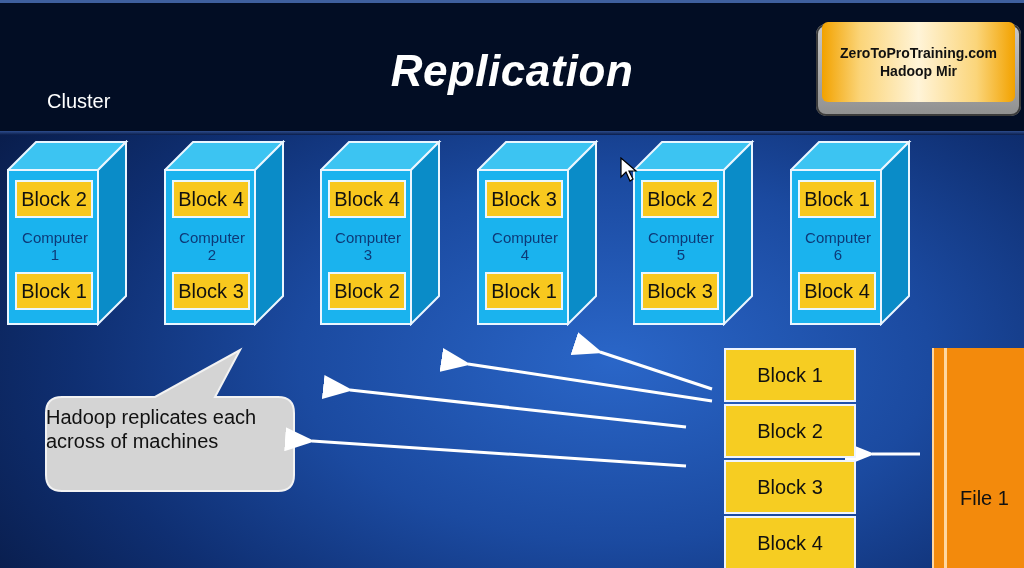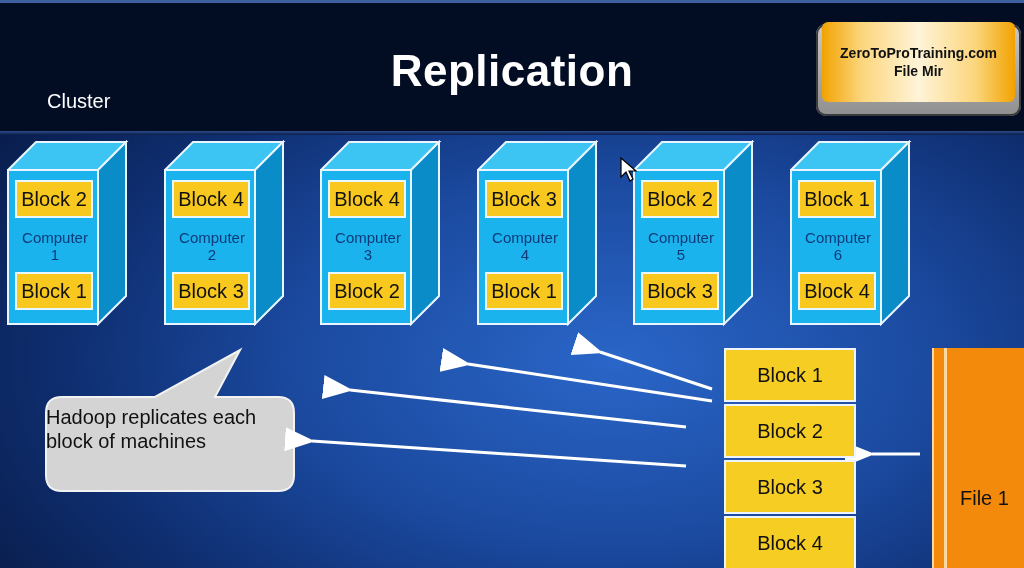"Replication" .title { font-style: none -> italic }
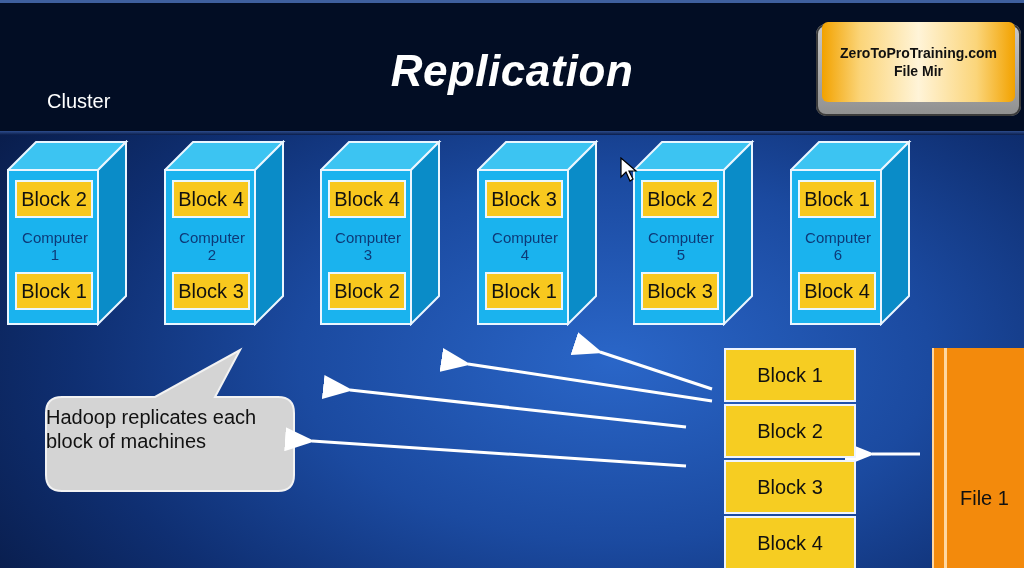"File Mir" div { text: File -> Hadoop }
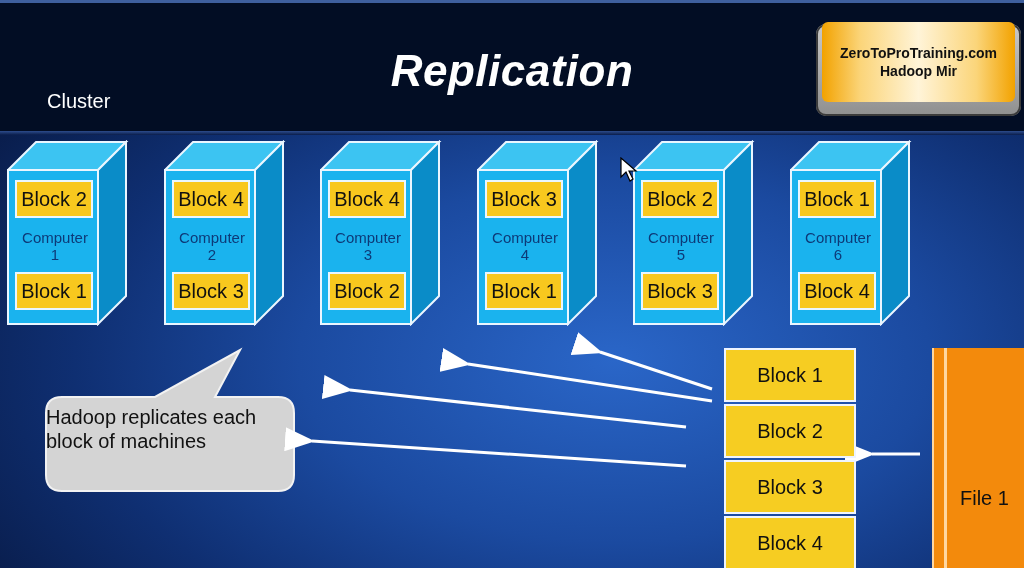"block of machines" div { text: block -> across }
